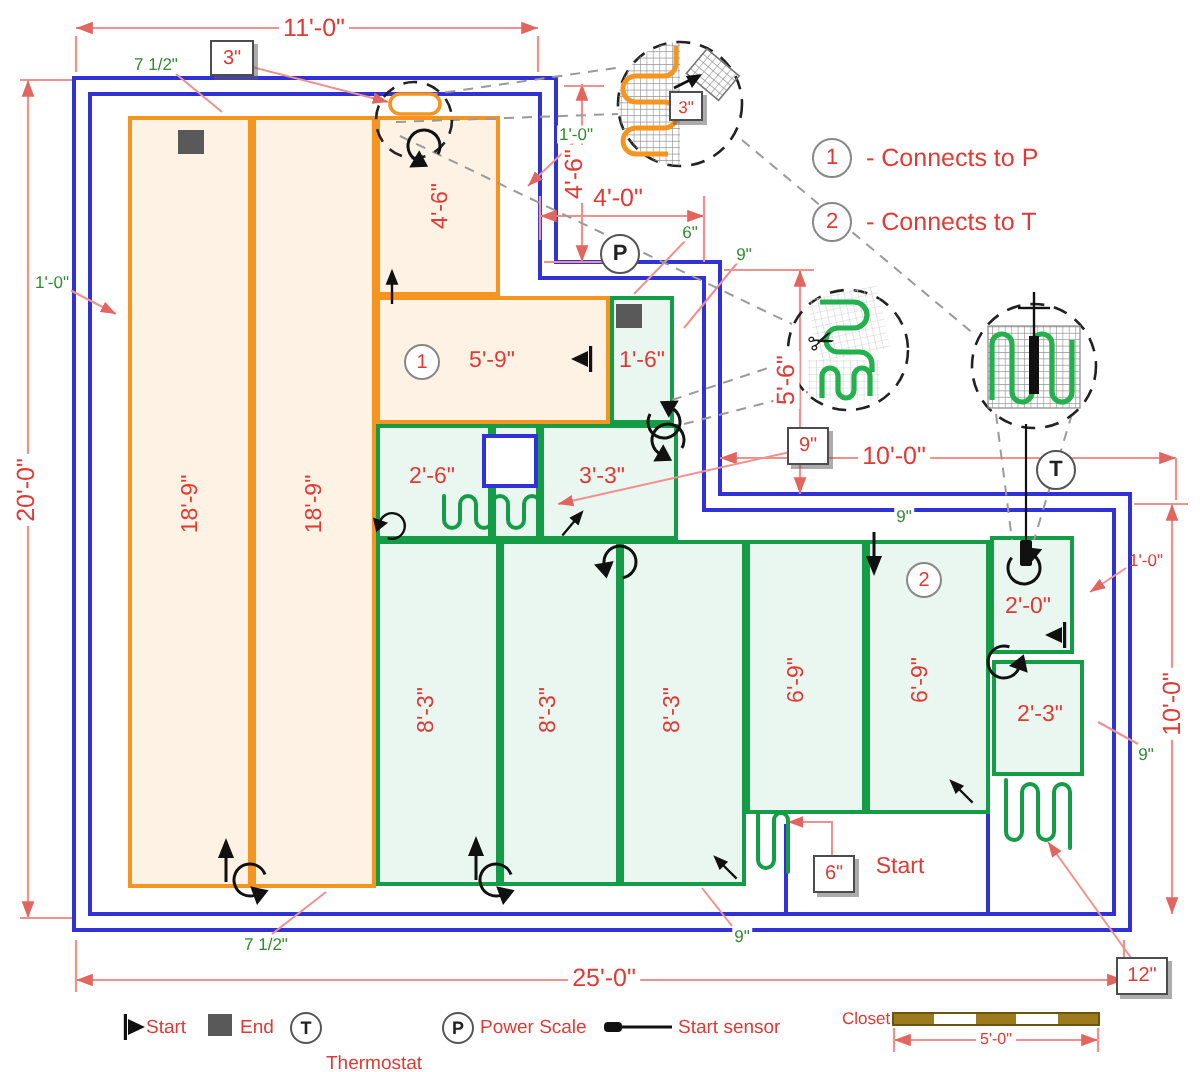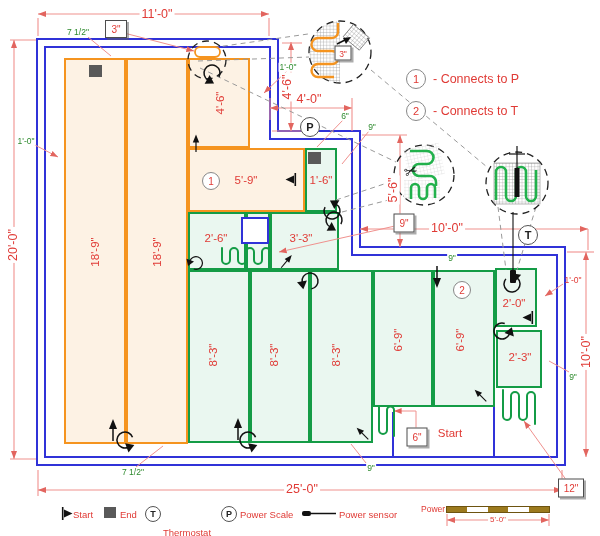"Power sensor" div.leg { text: Power -> Start }
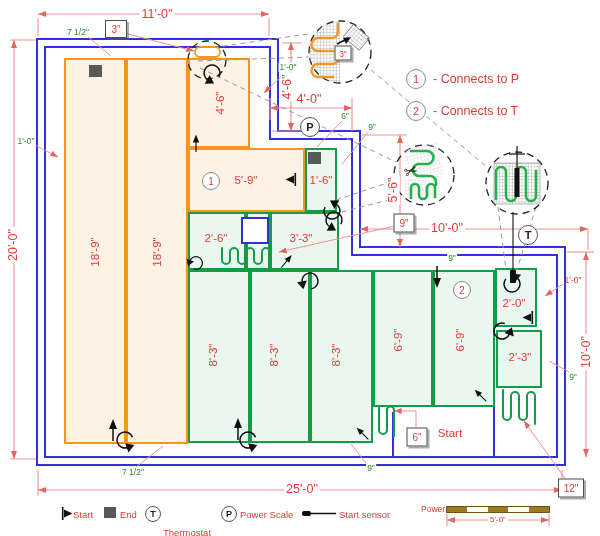"Power" div.leg { text: Power -> Closet }
